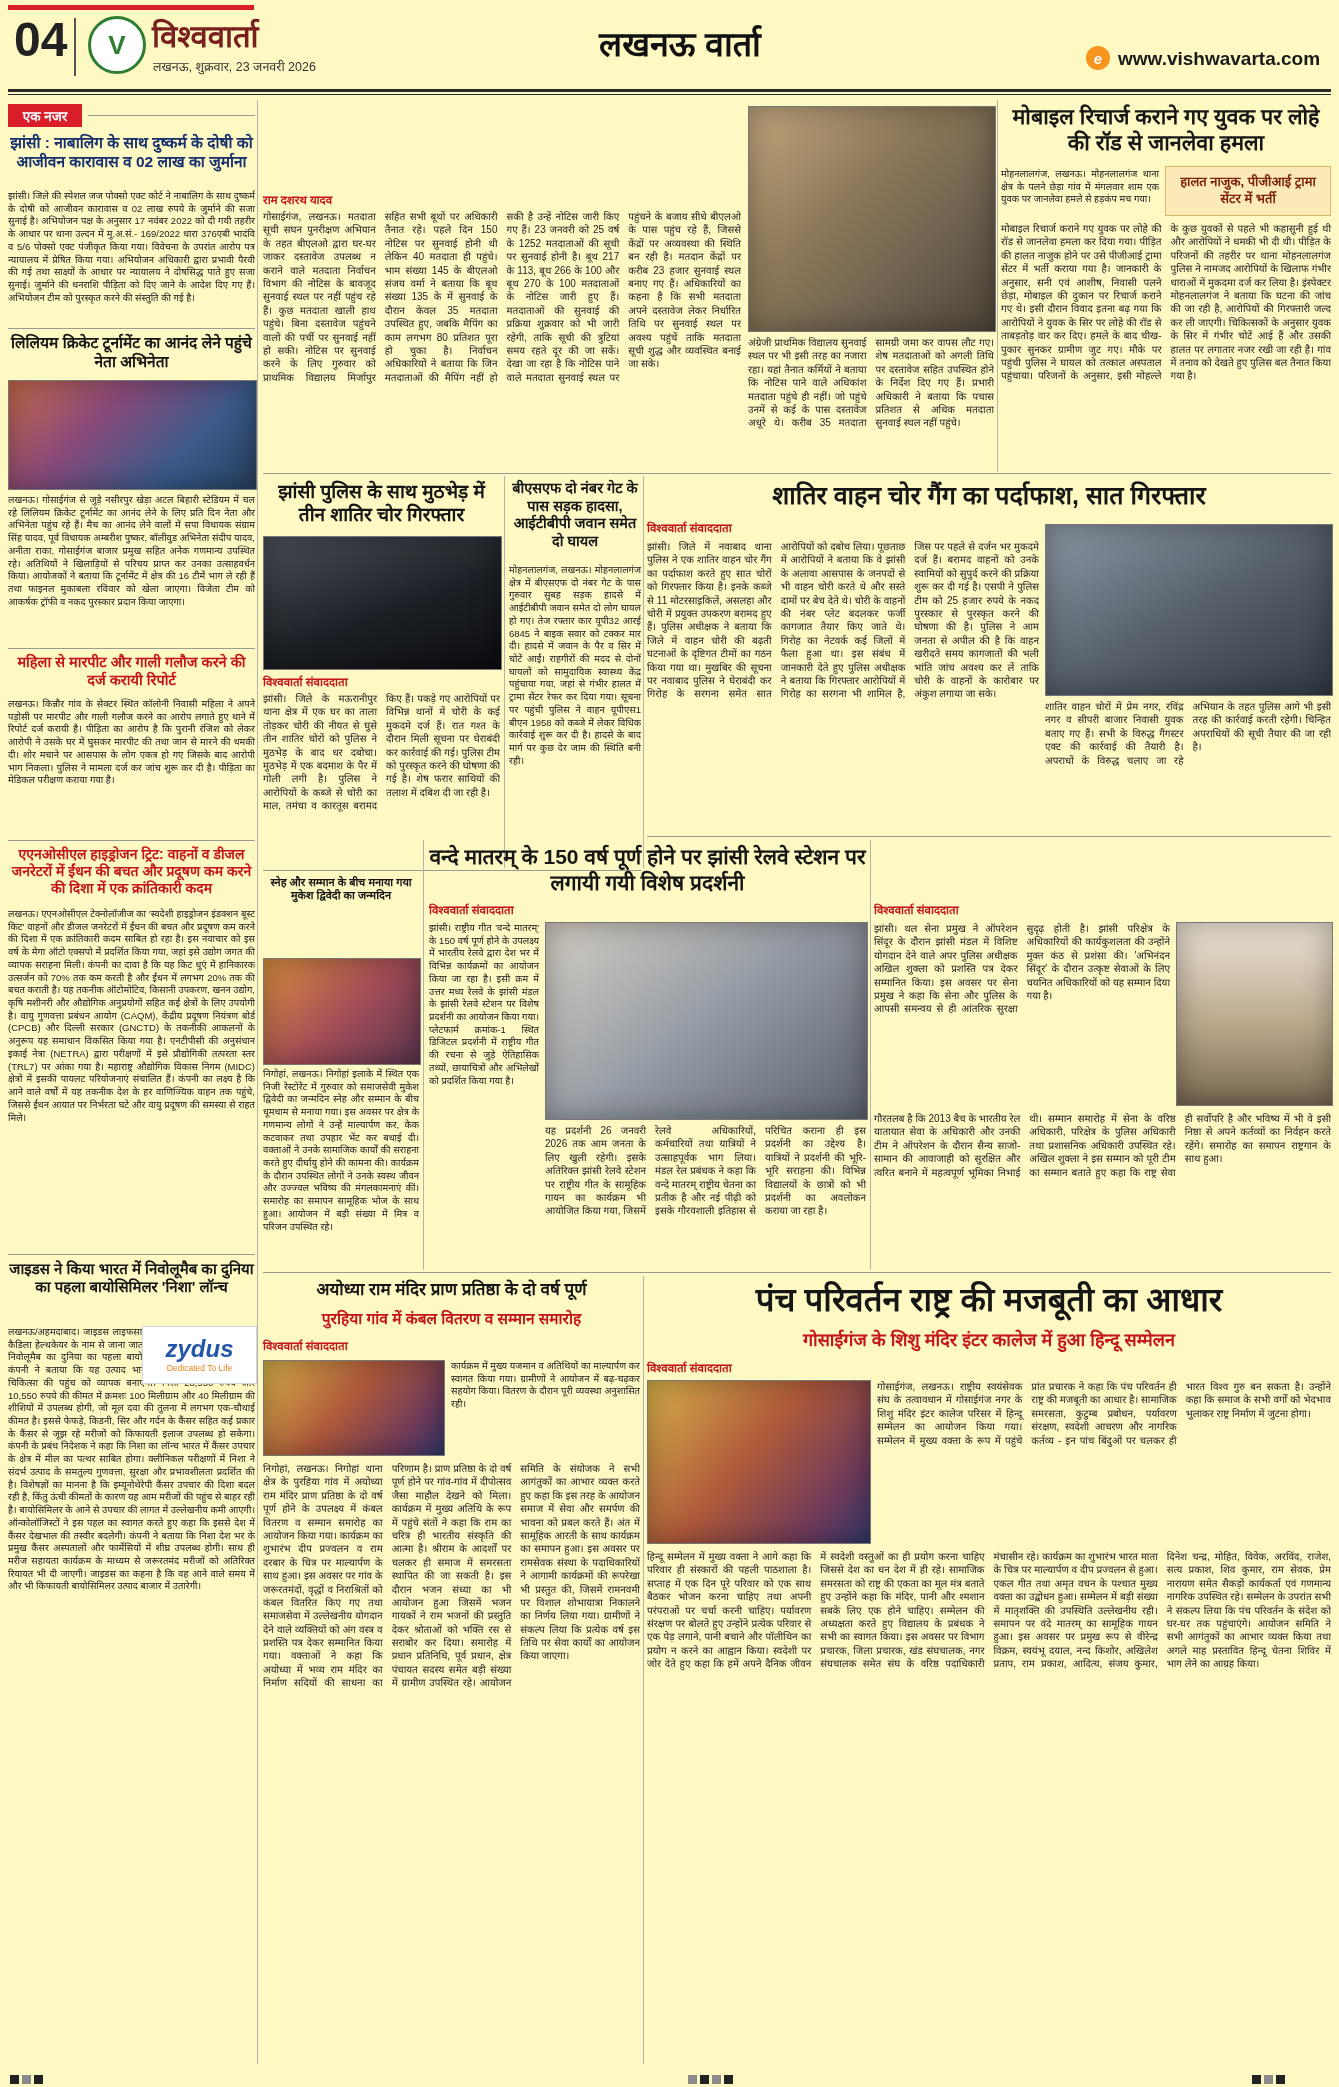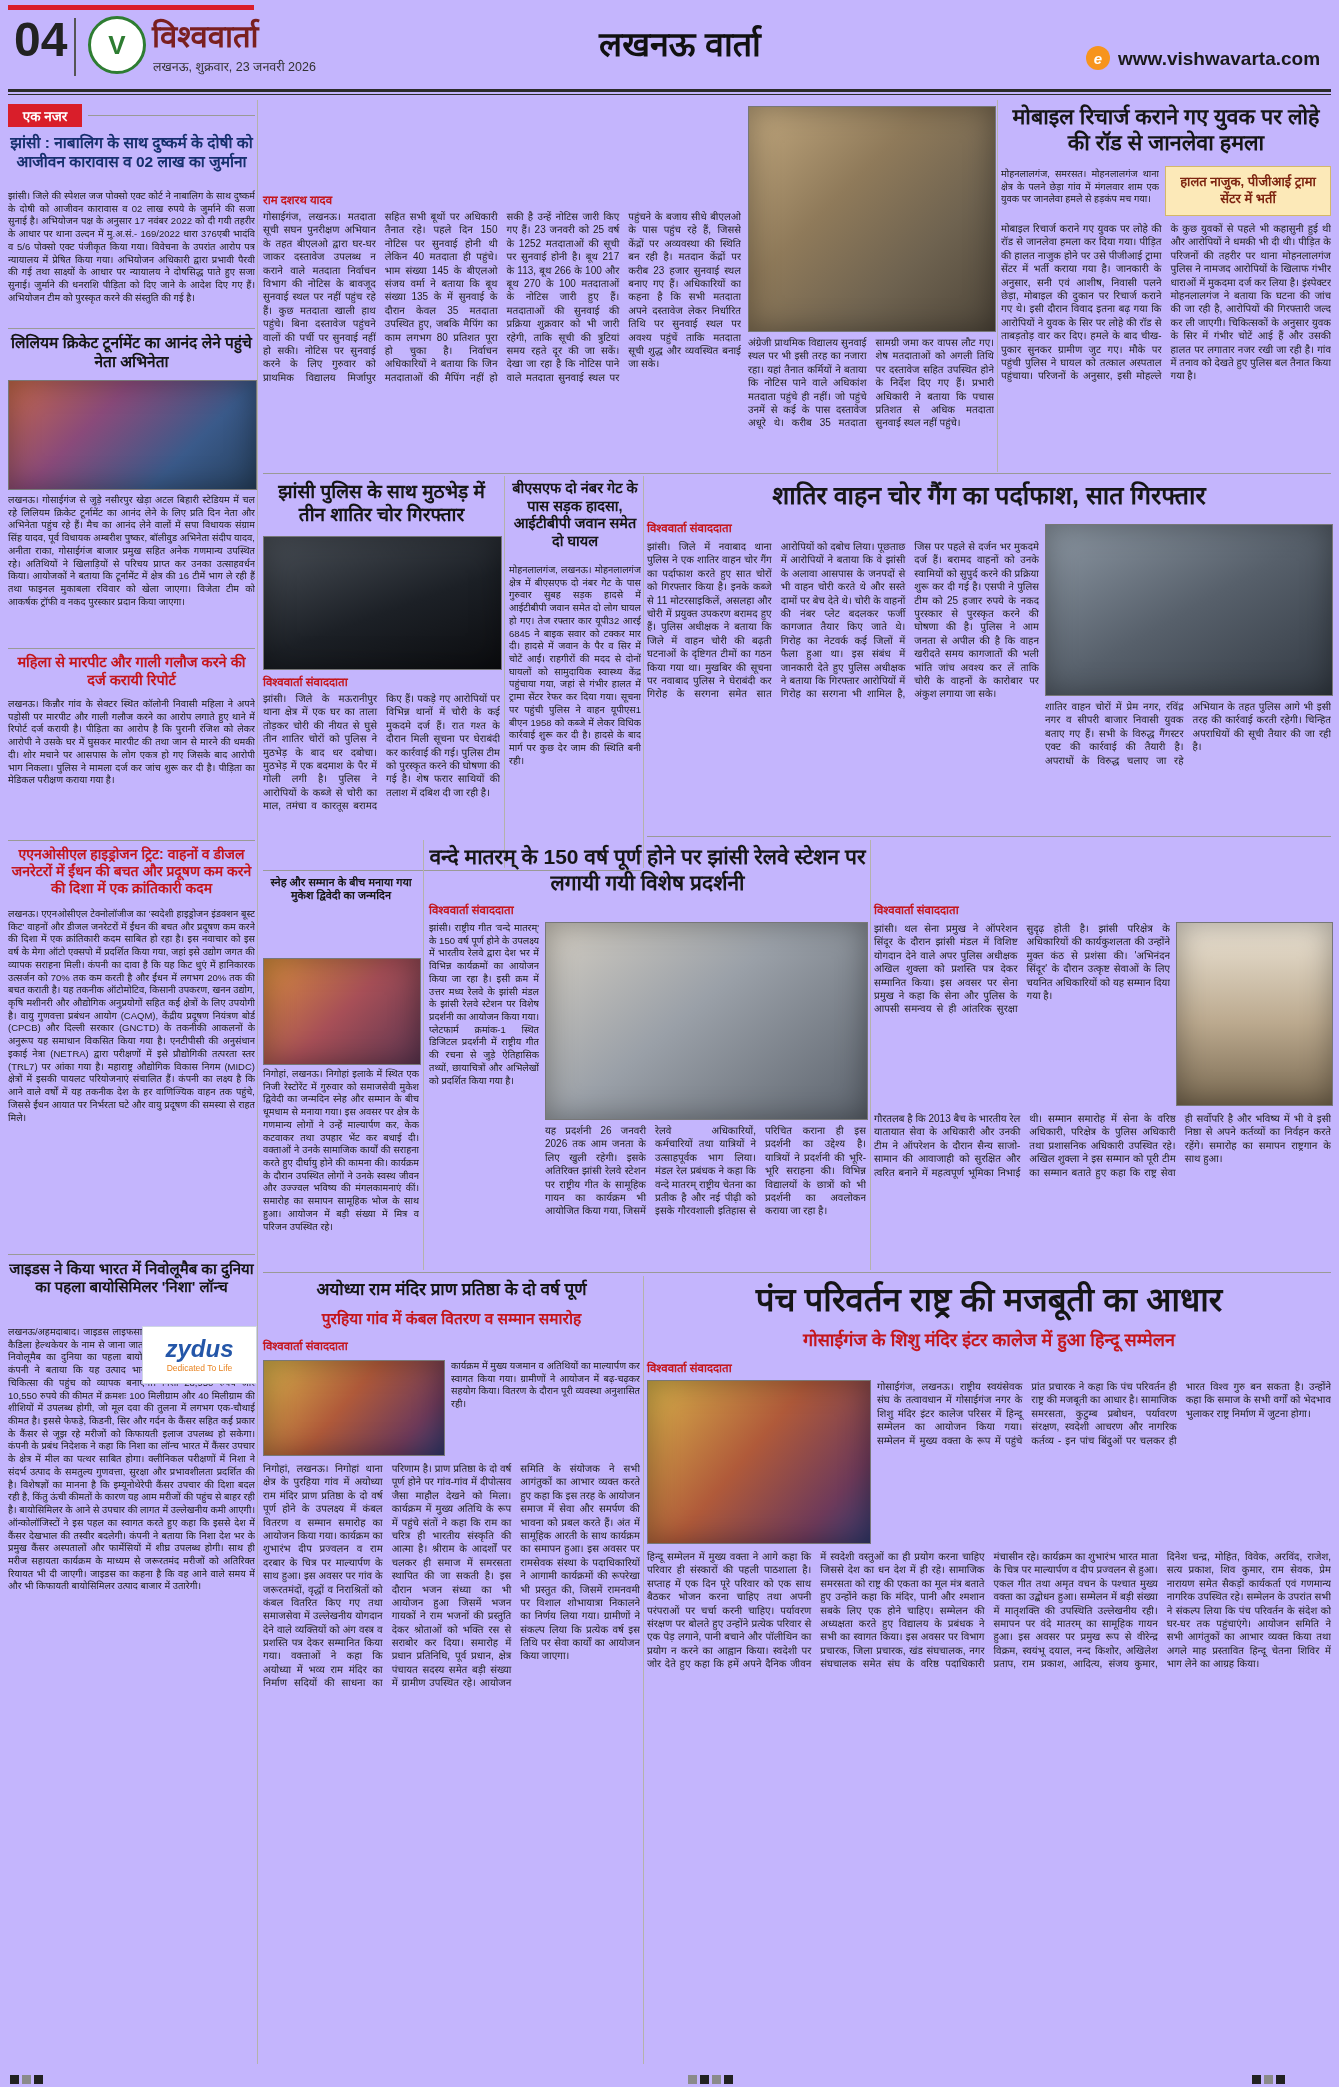"04" .page { background: #c4b5fd -> #fef9c3 }
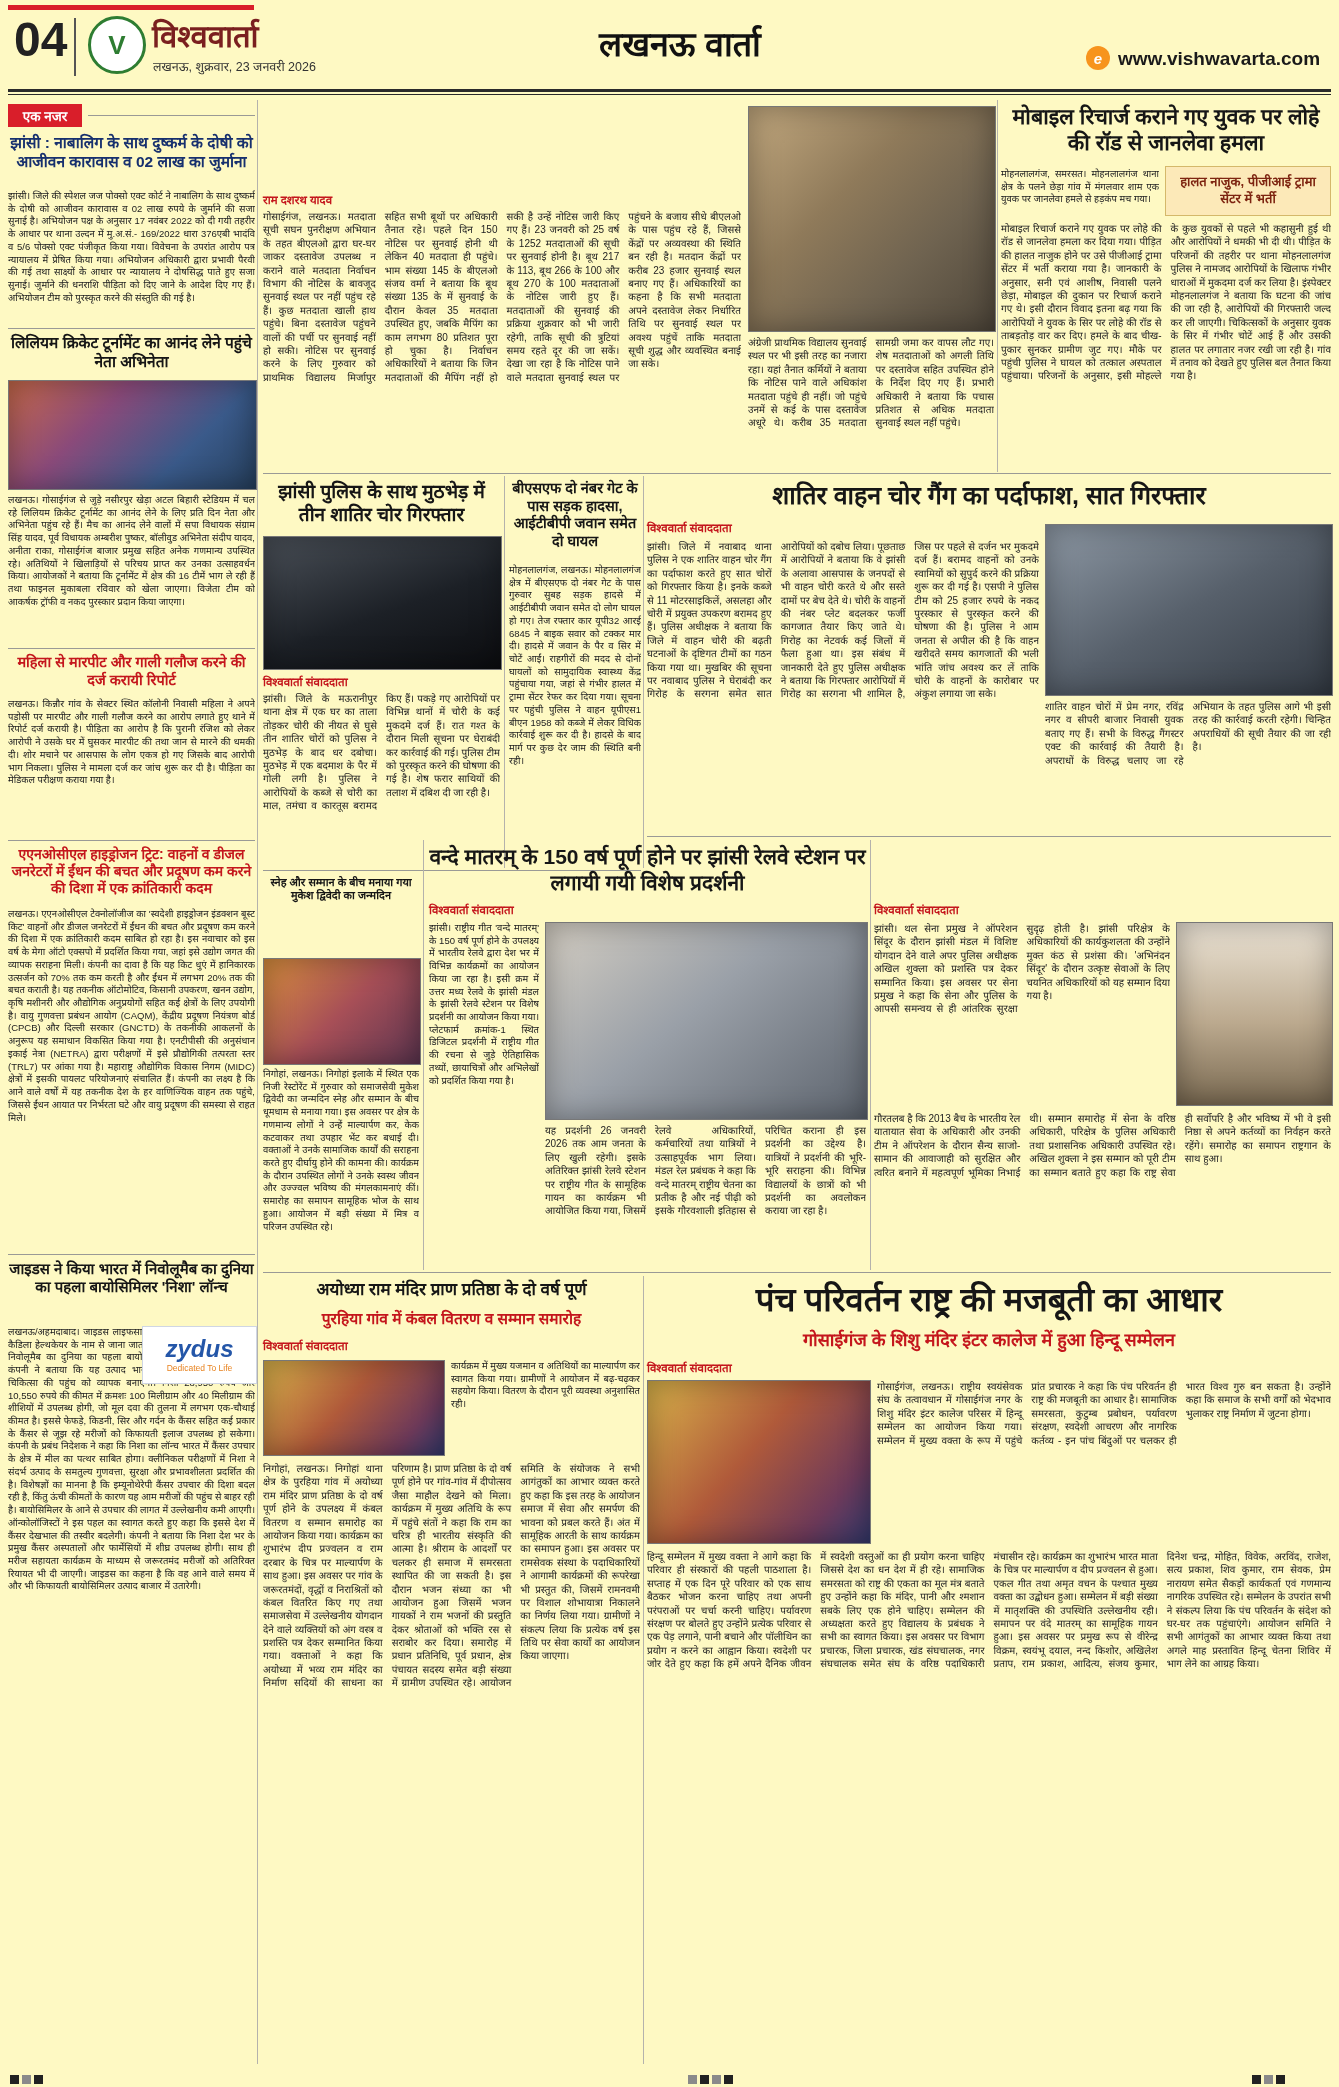"मोहनलालगंज, समरसत। मोहनलालगंज थाना" div.abs { text: समरसत -> लखनऊ }
